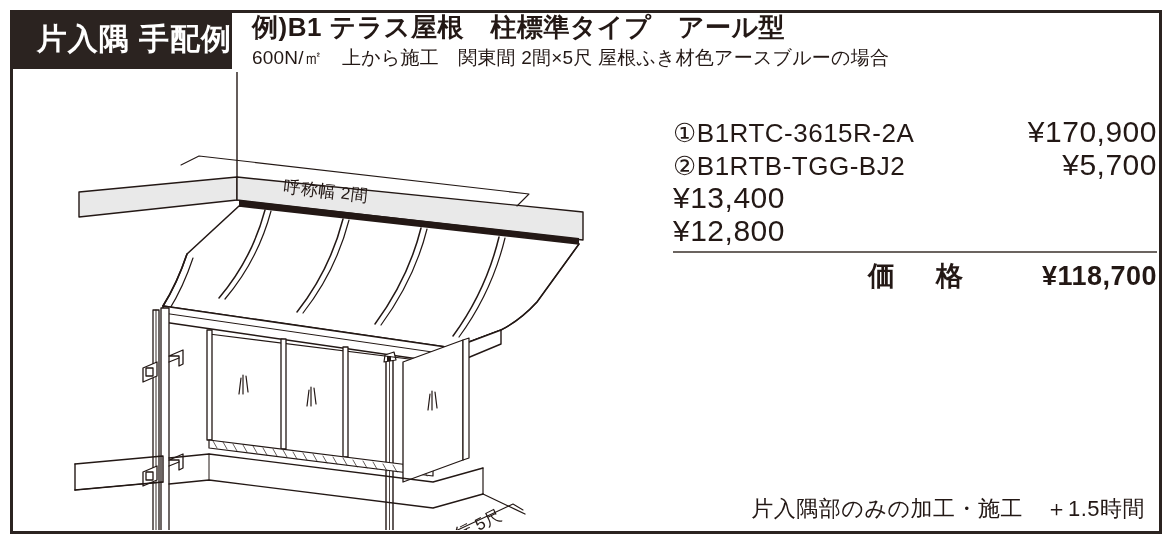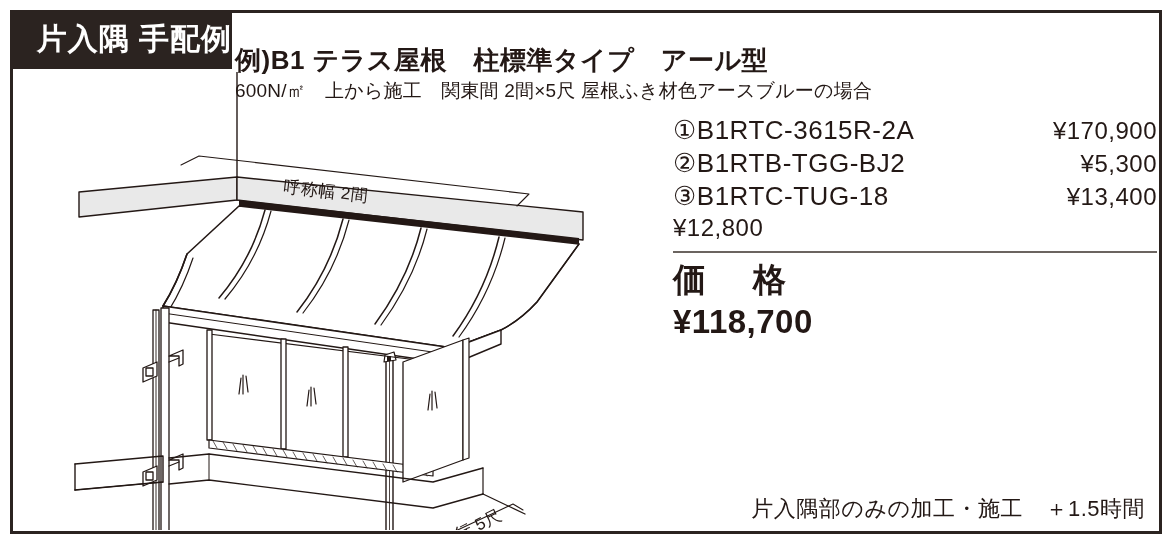"例)B1 テラス屋根 柱標準タイプ アール型" .header-text { left: 235px -> 252px; margin-top: 33px -> none }
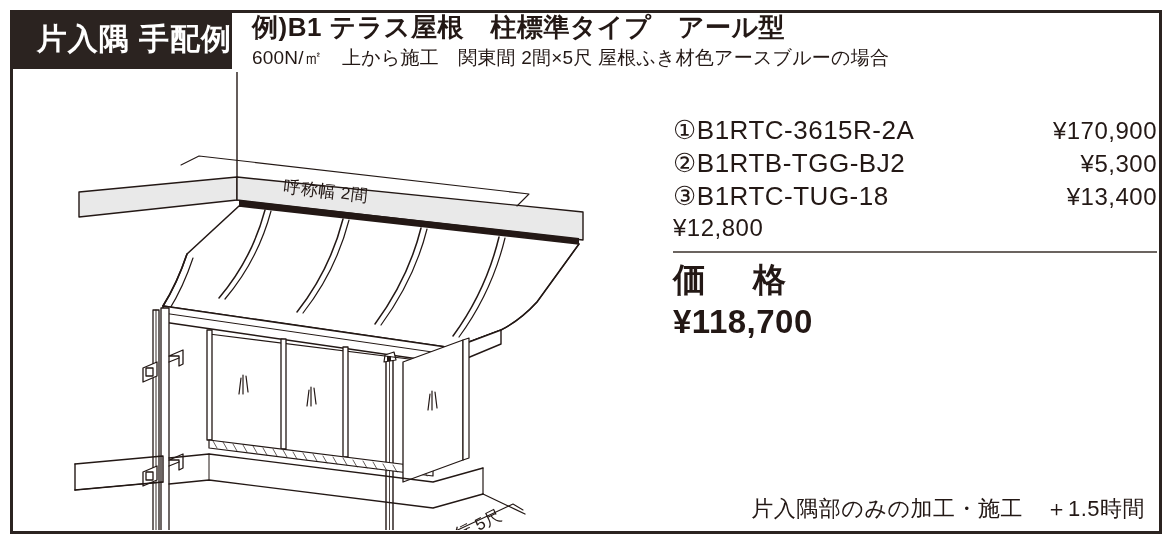"¥170,900" .price-row .amount { font-size: 24px -> 30px }
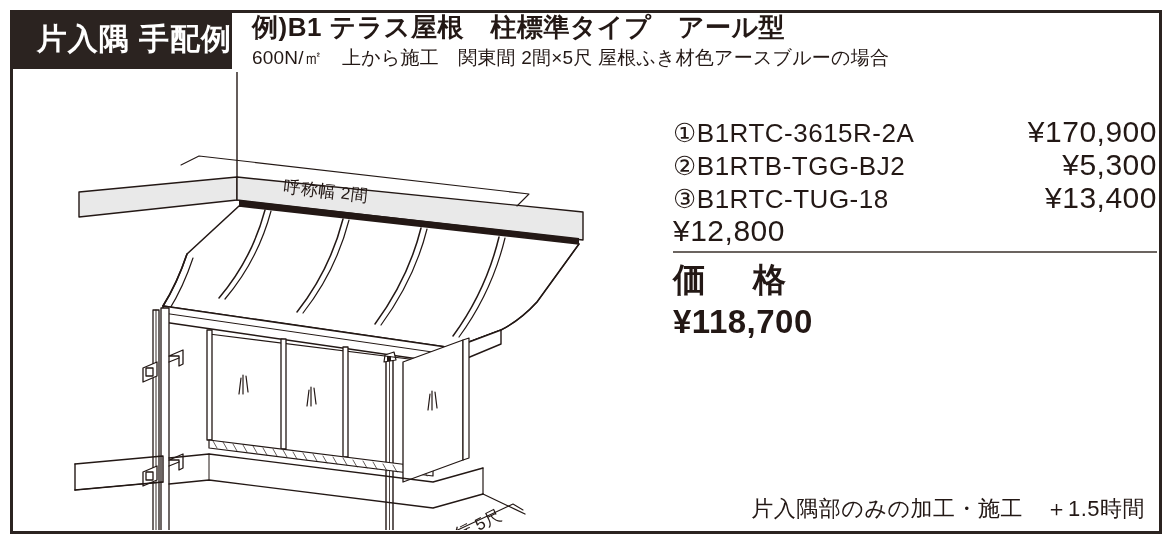"¥5,300" span.amount { text: ¥5,300 -> ¥5,700 }
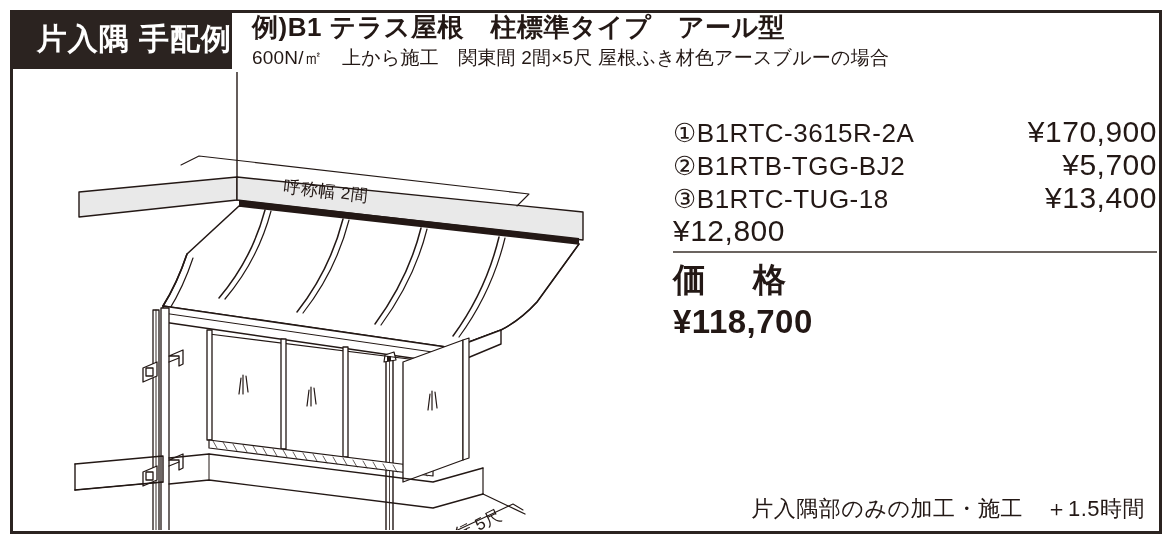"③B1RTC-TUG-18" span.code { html: <span>③B1RTC-TUG-18</span> -> none }
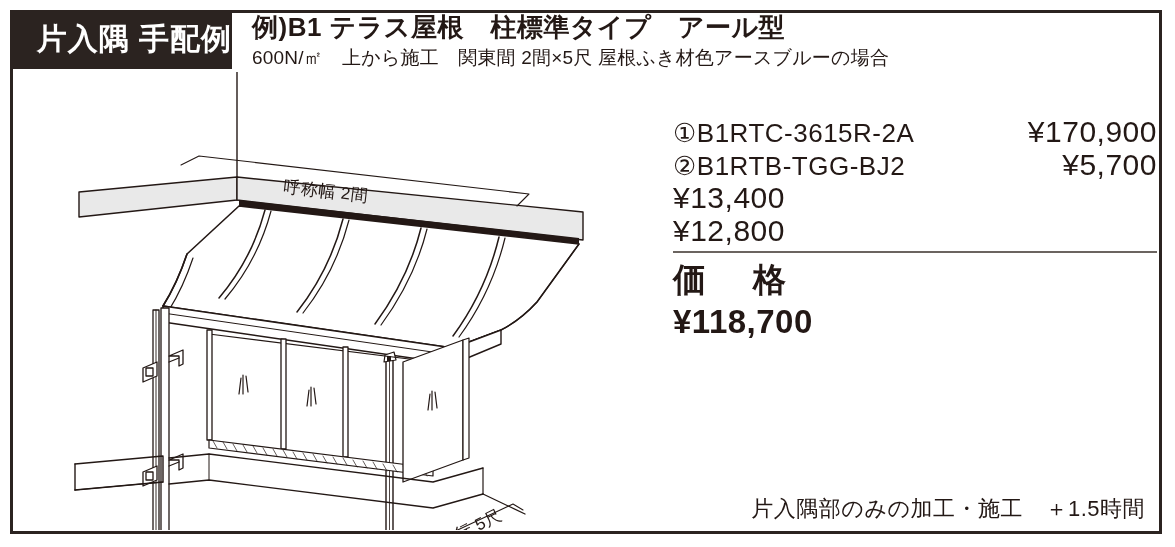"価 格" .price-total { flex-direction: column -> none; font-size: 33px -> 27px }
